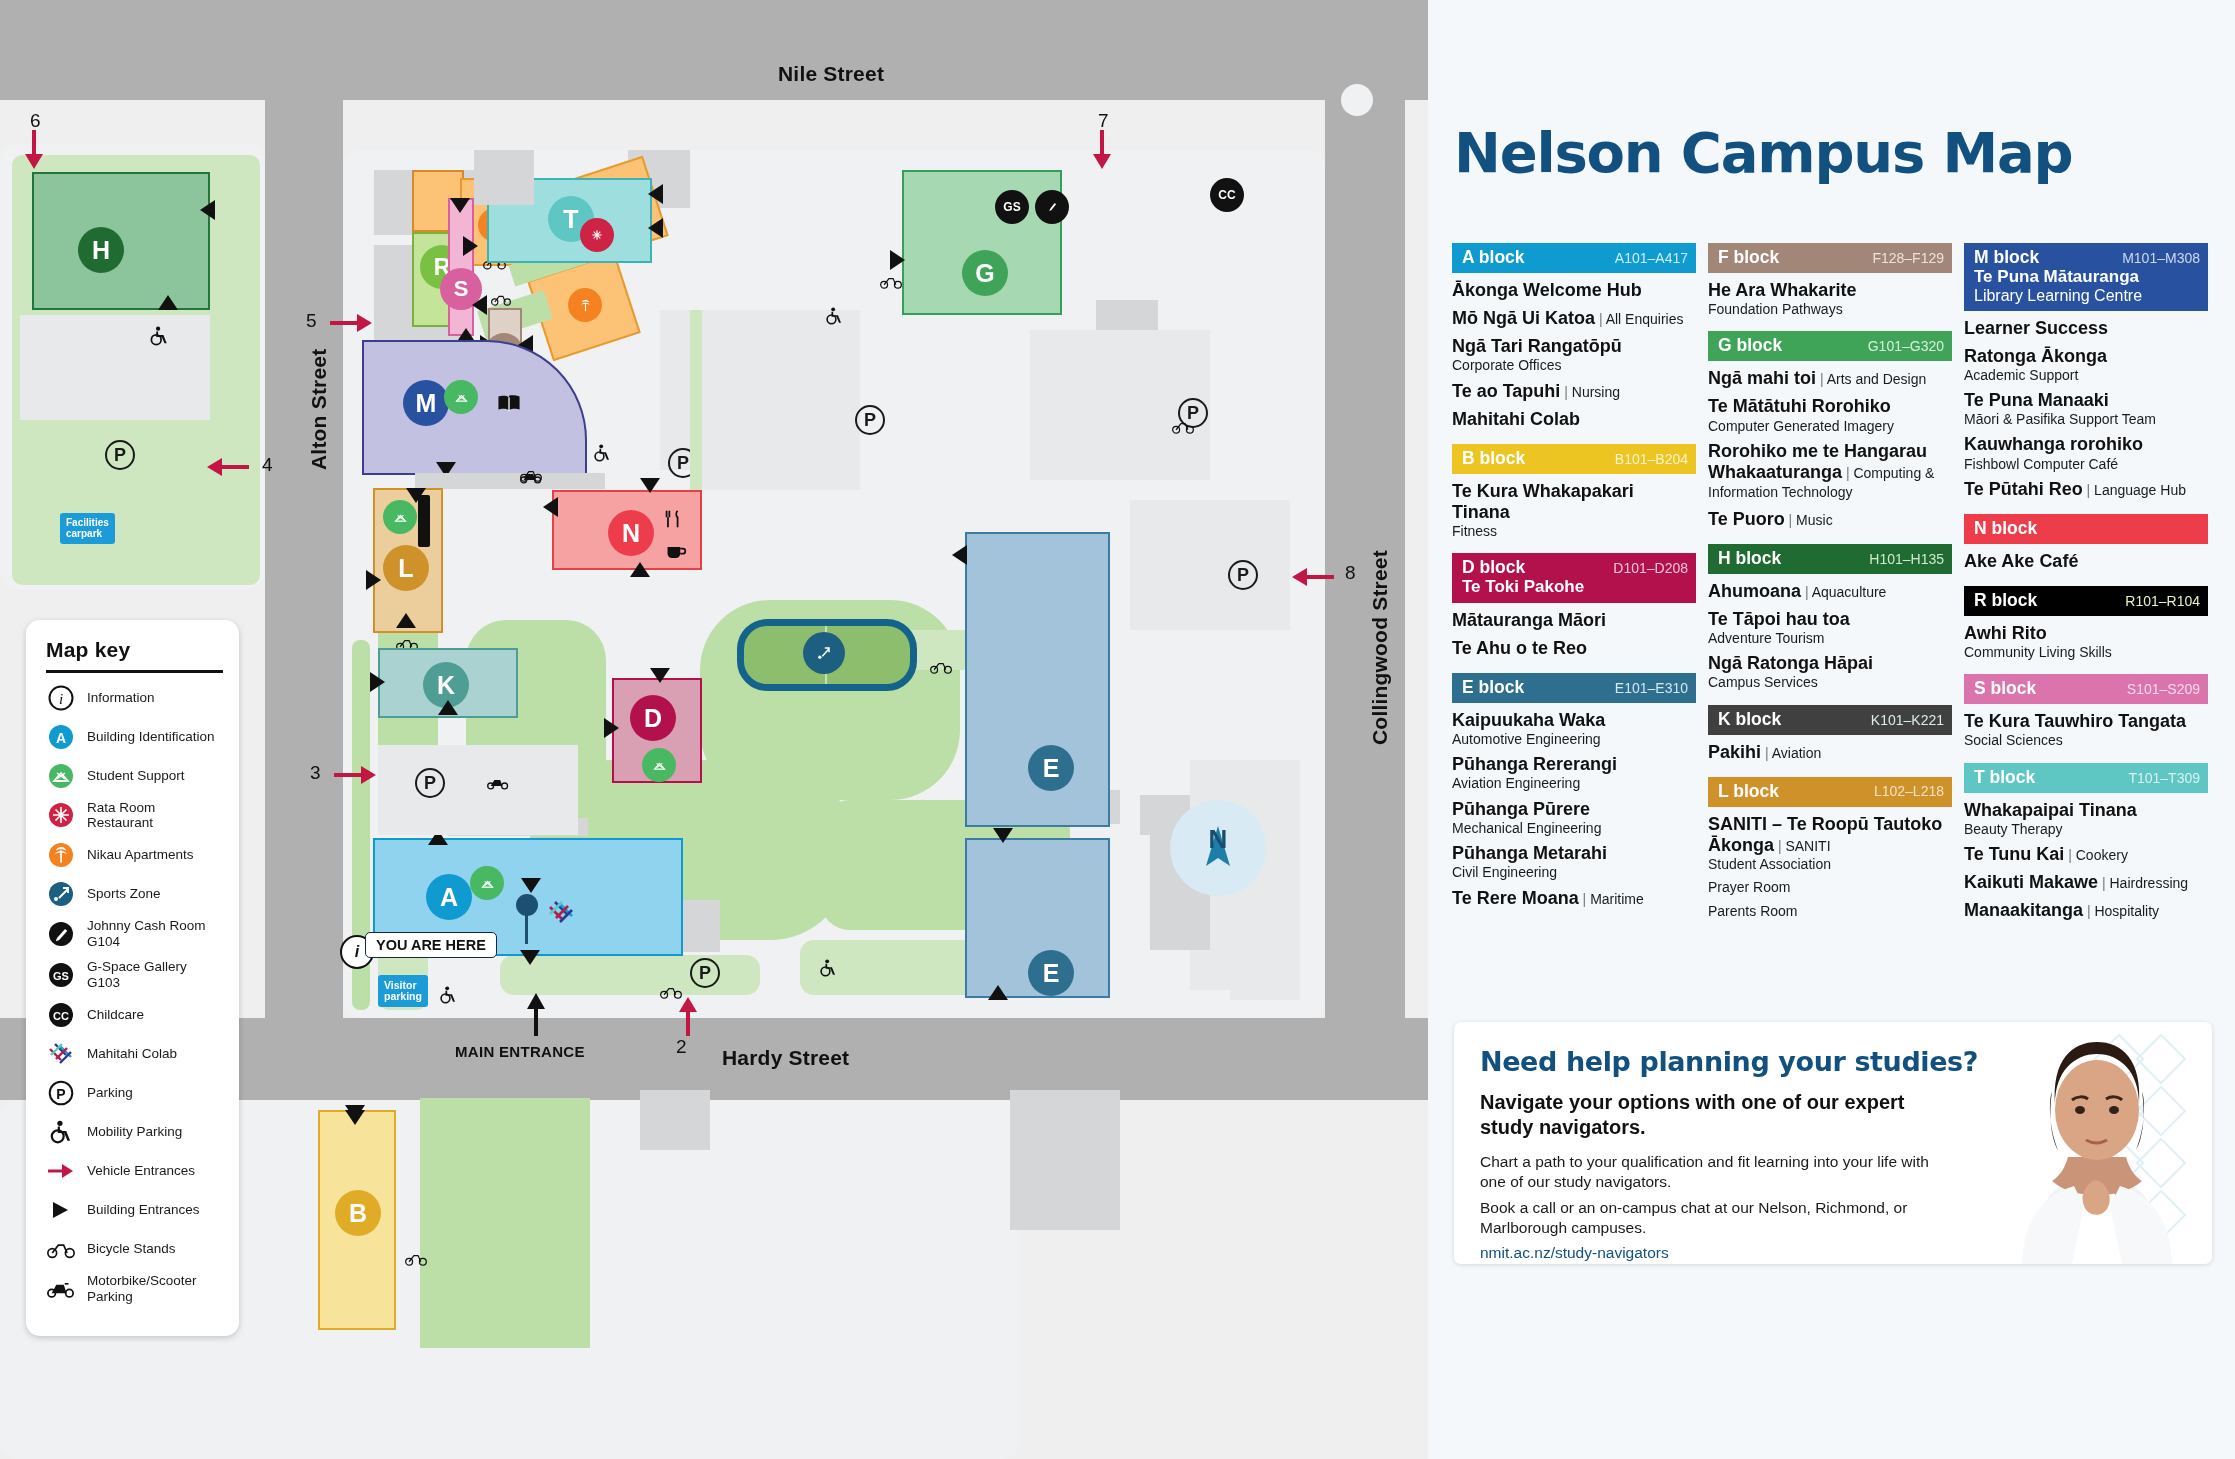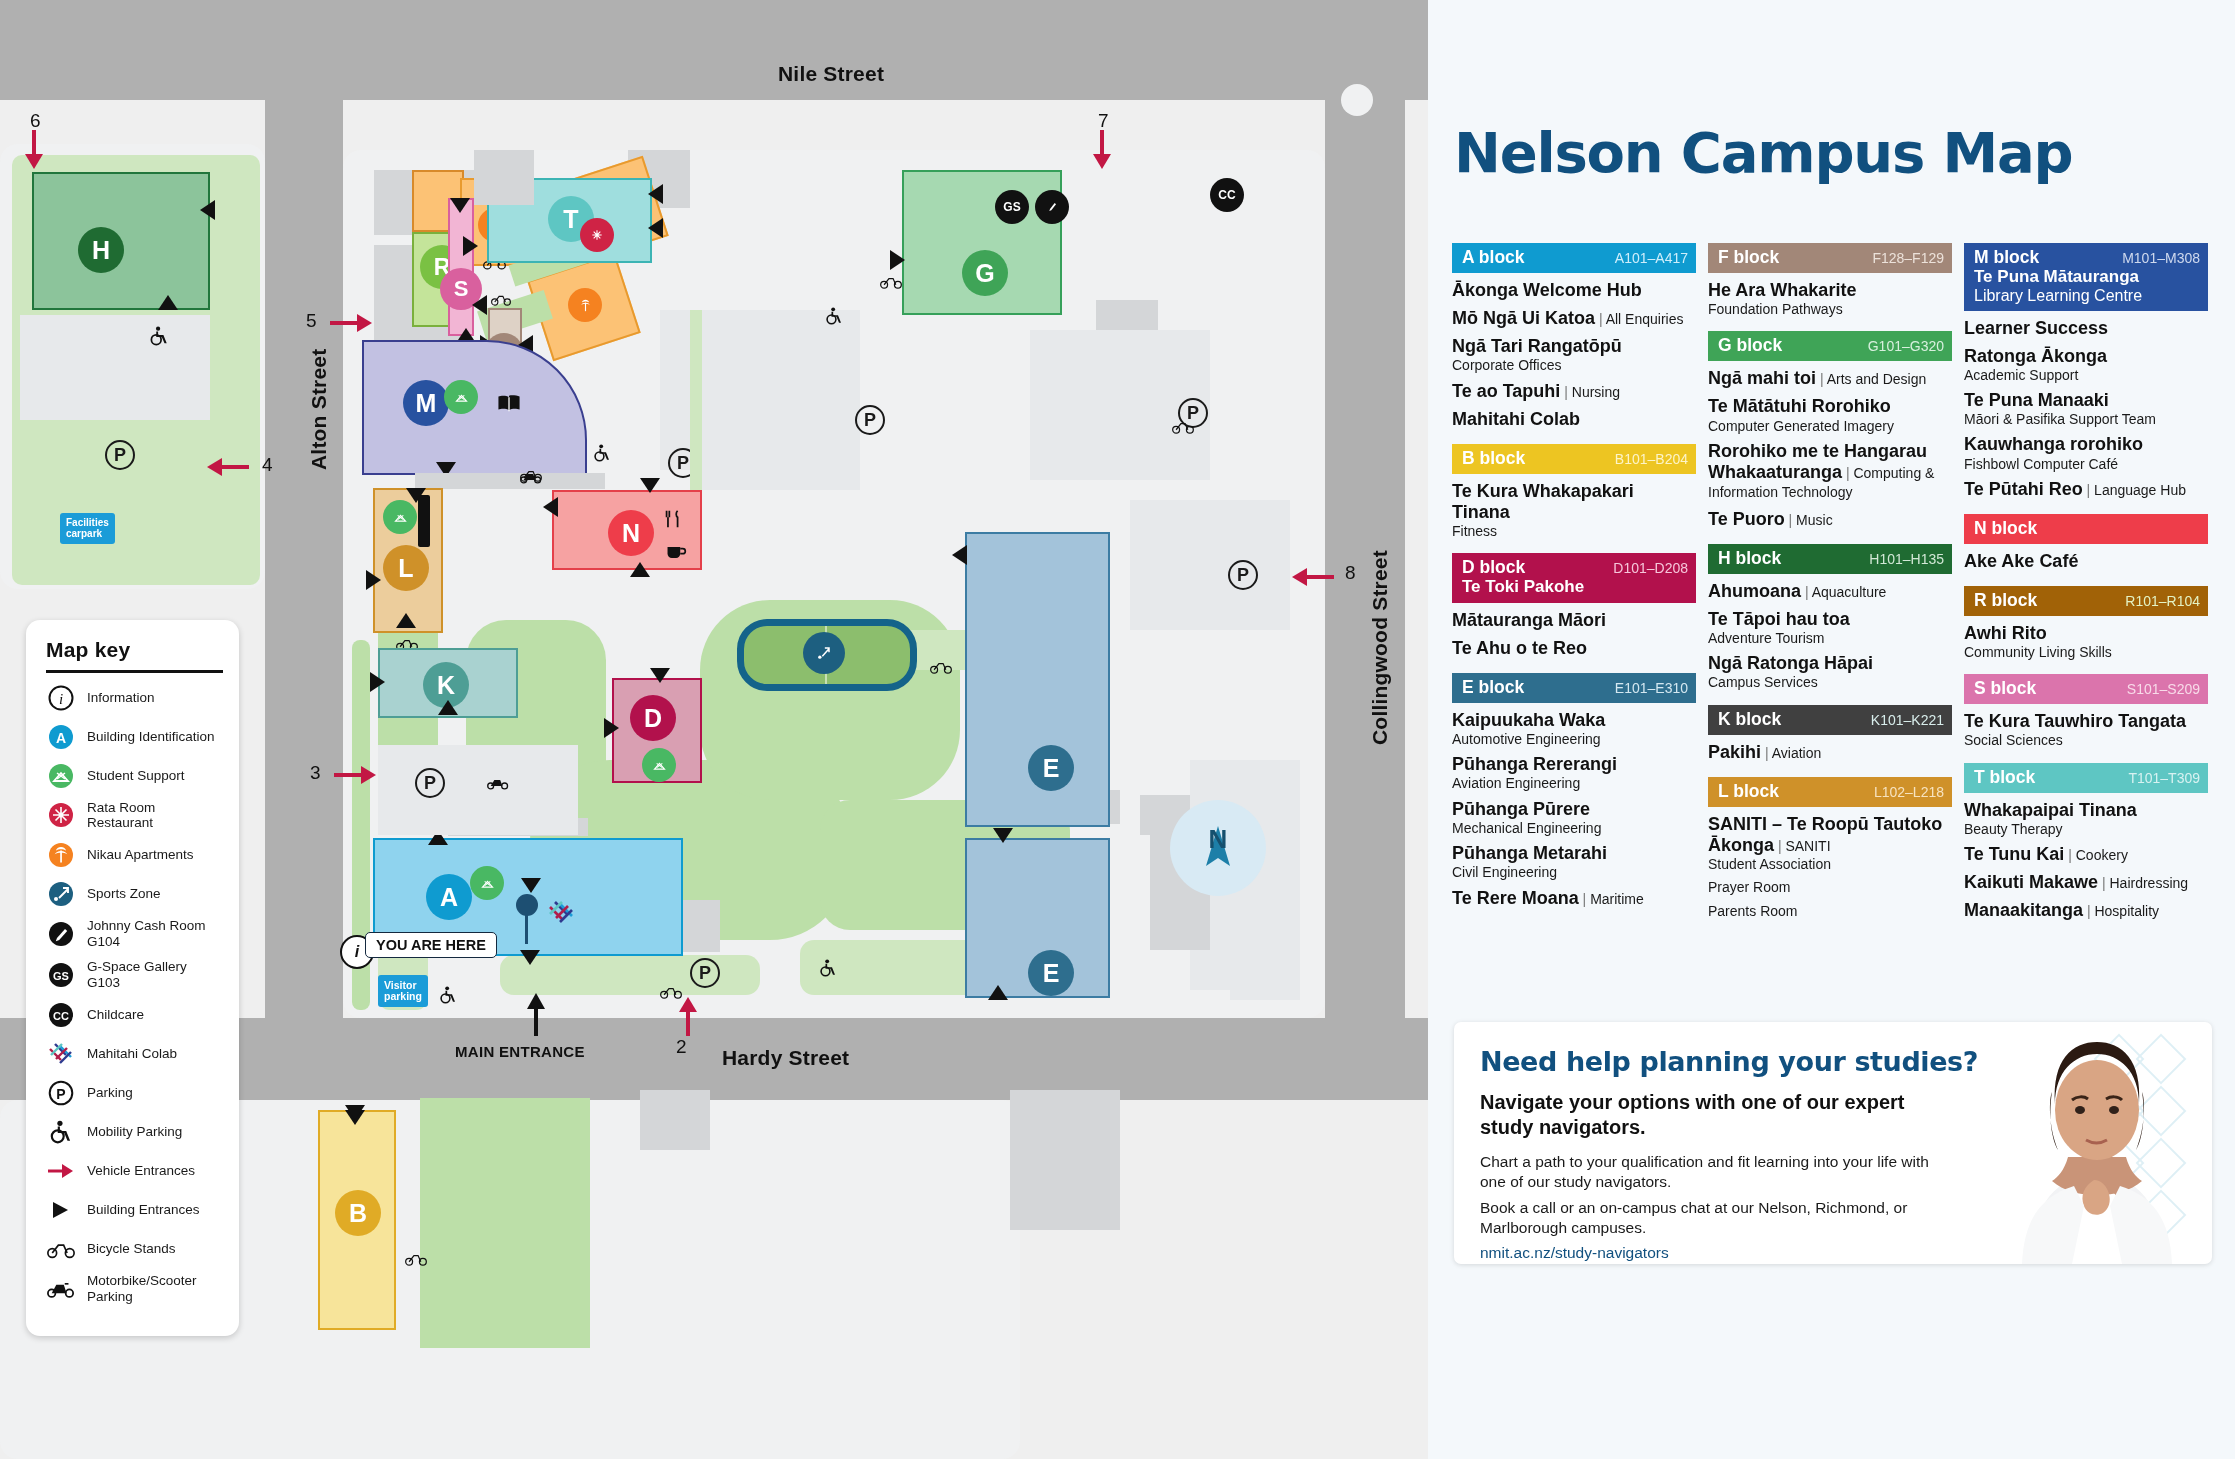"R block" div.bhdr { background: #a16207 -> #000000 }
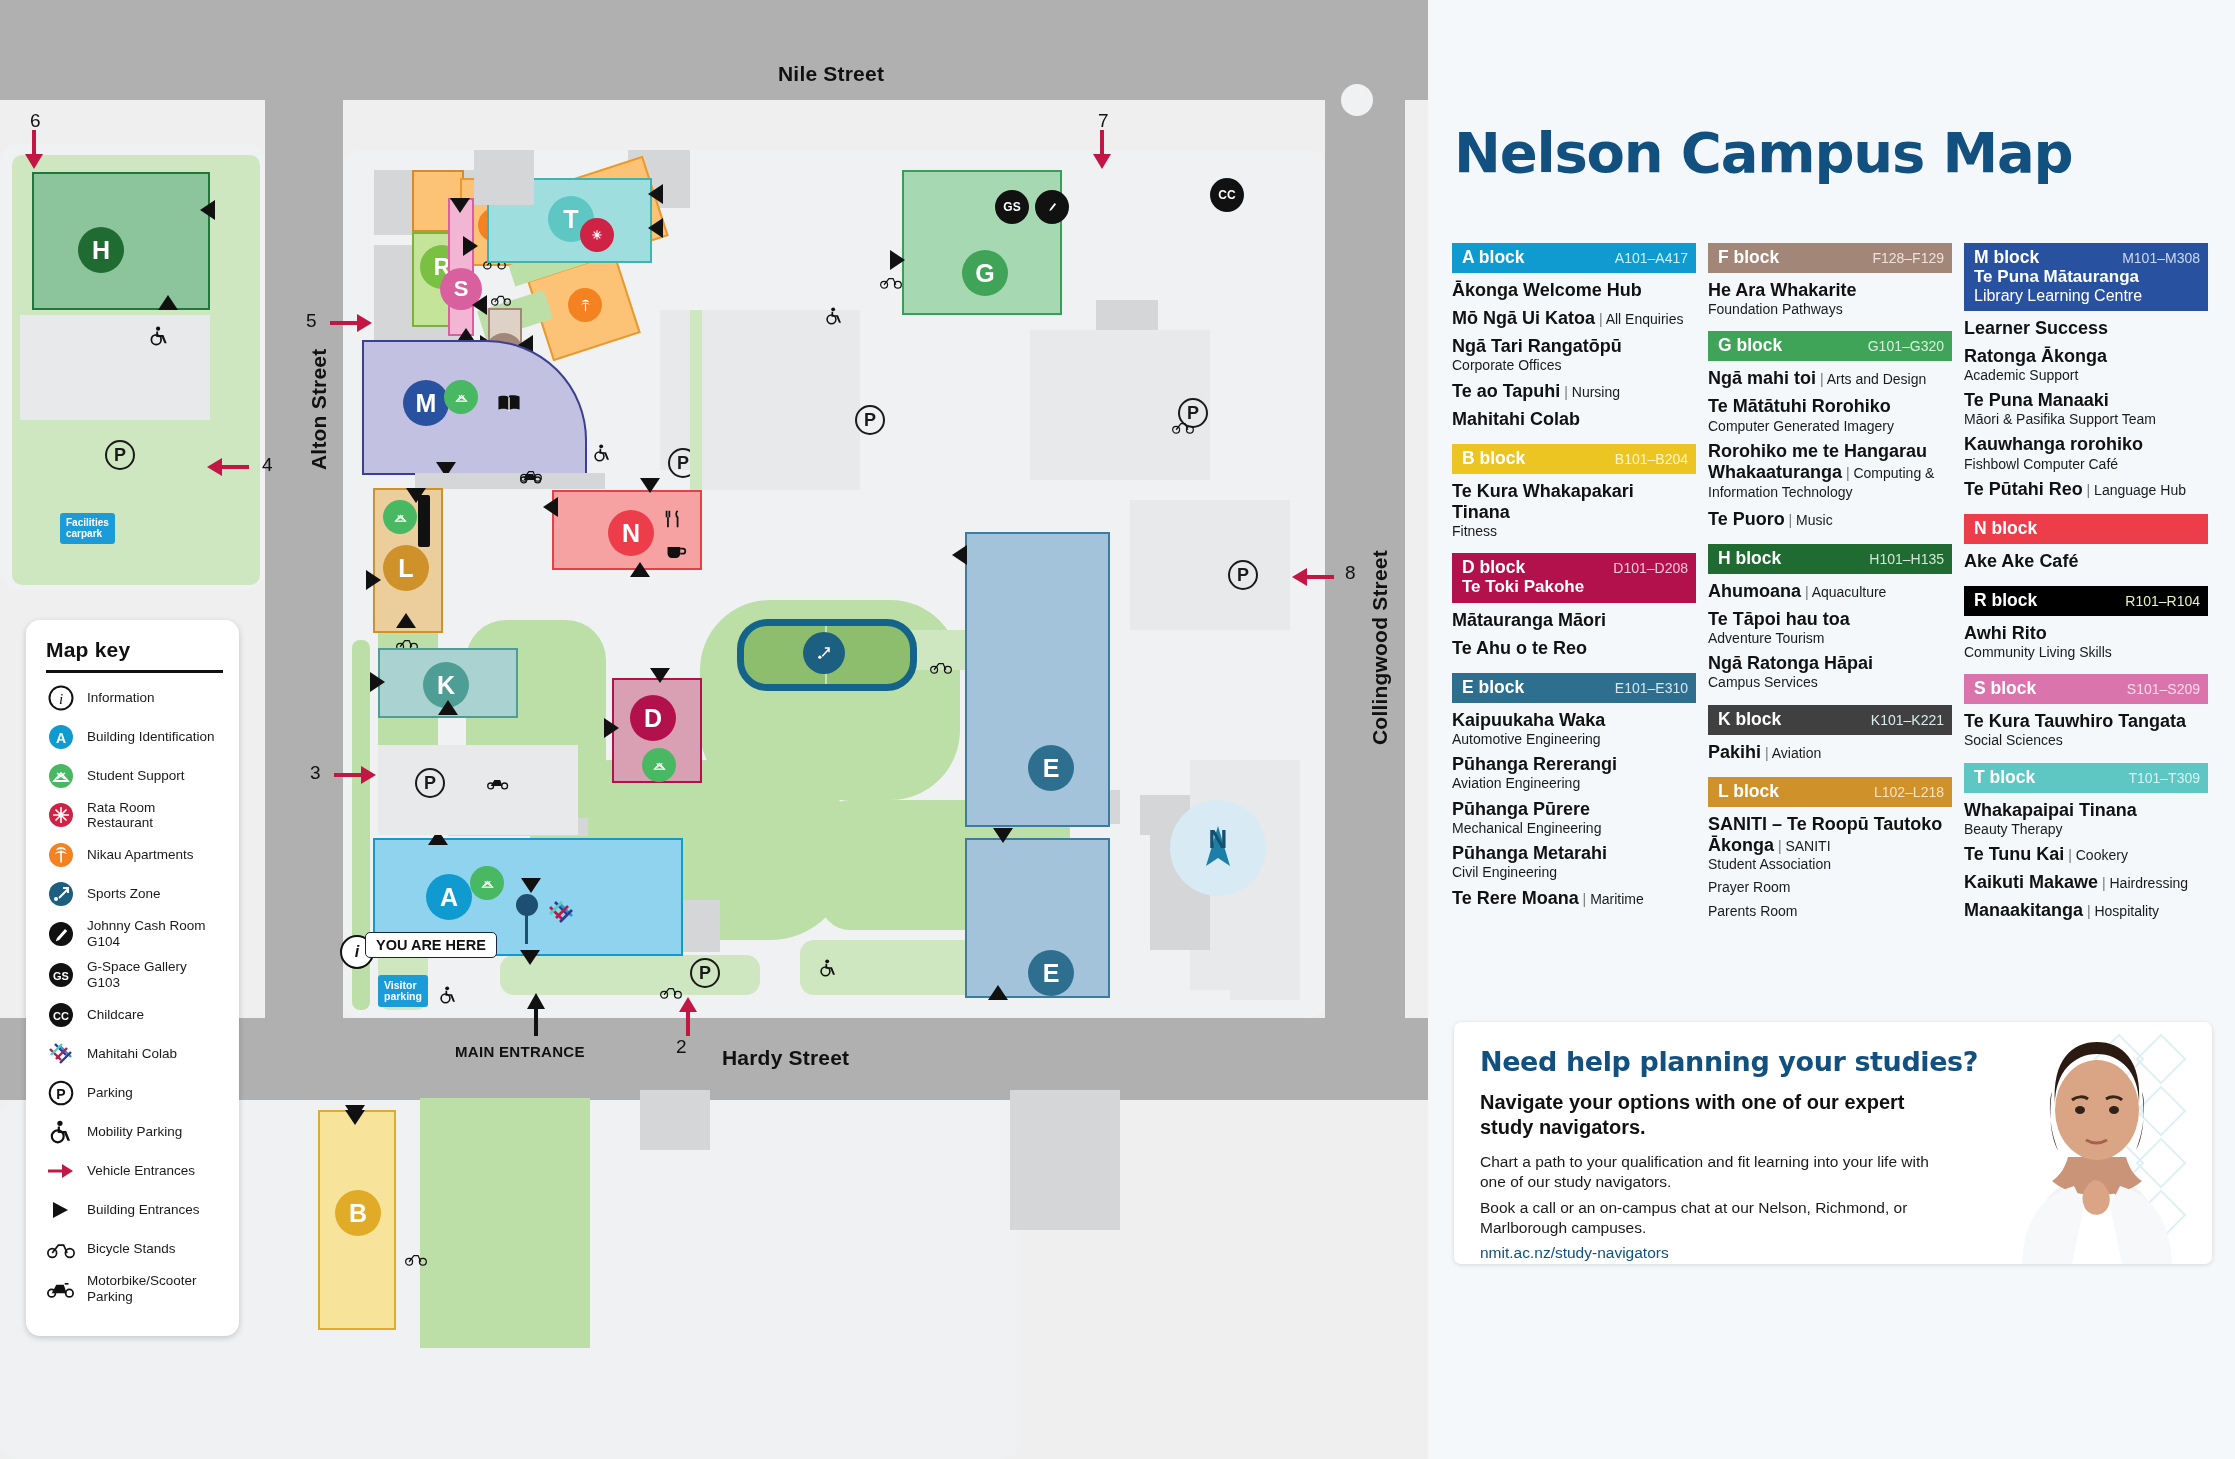"L block" div.bhdr { align-items: none -> center }
